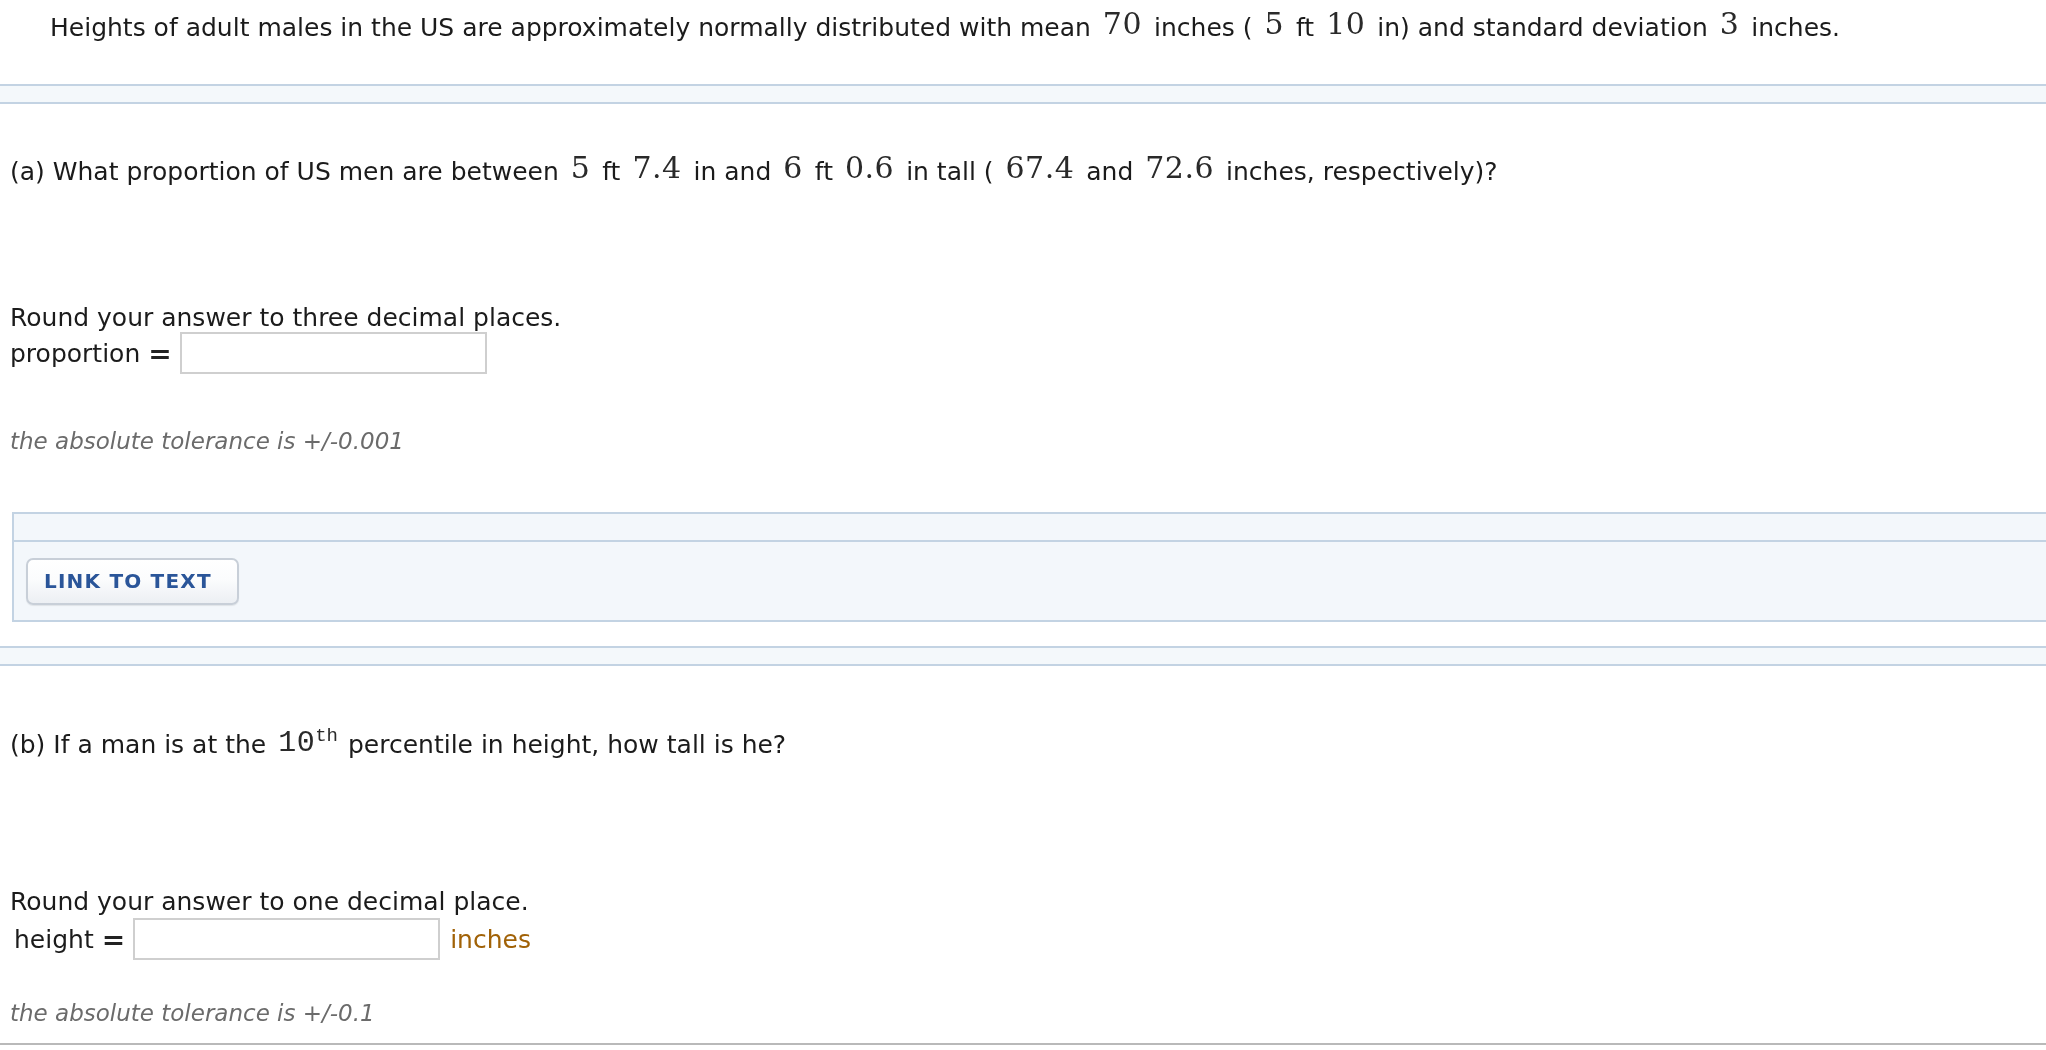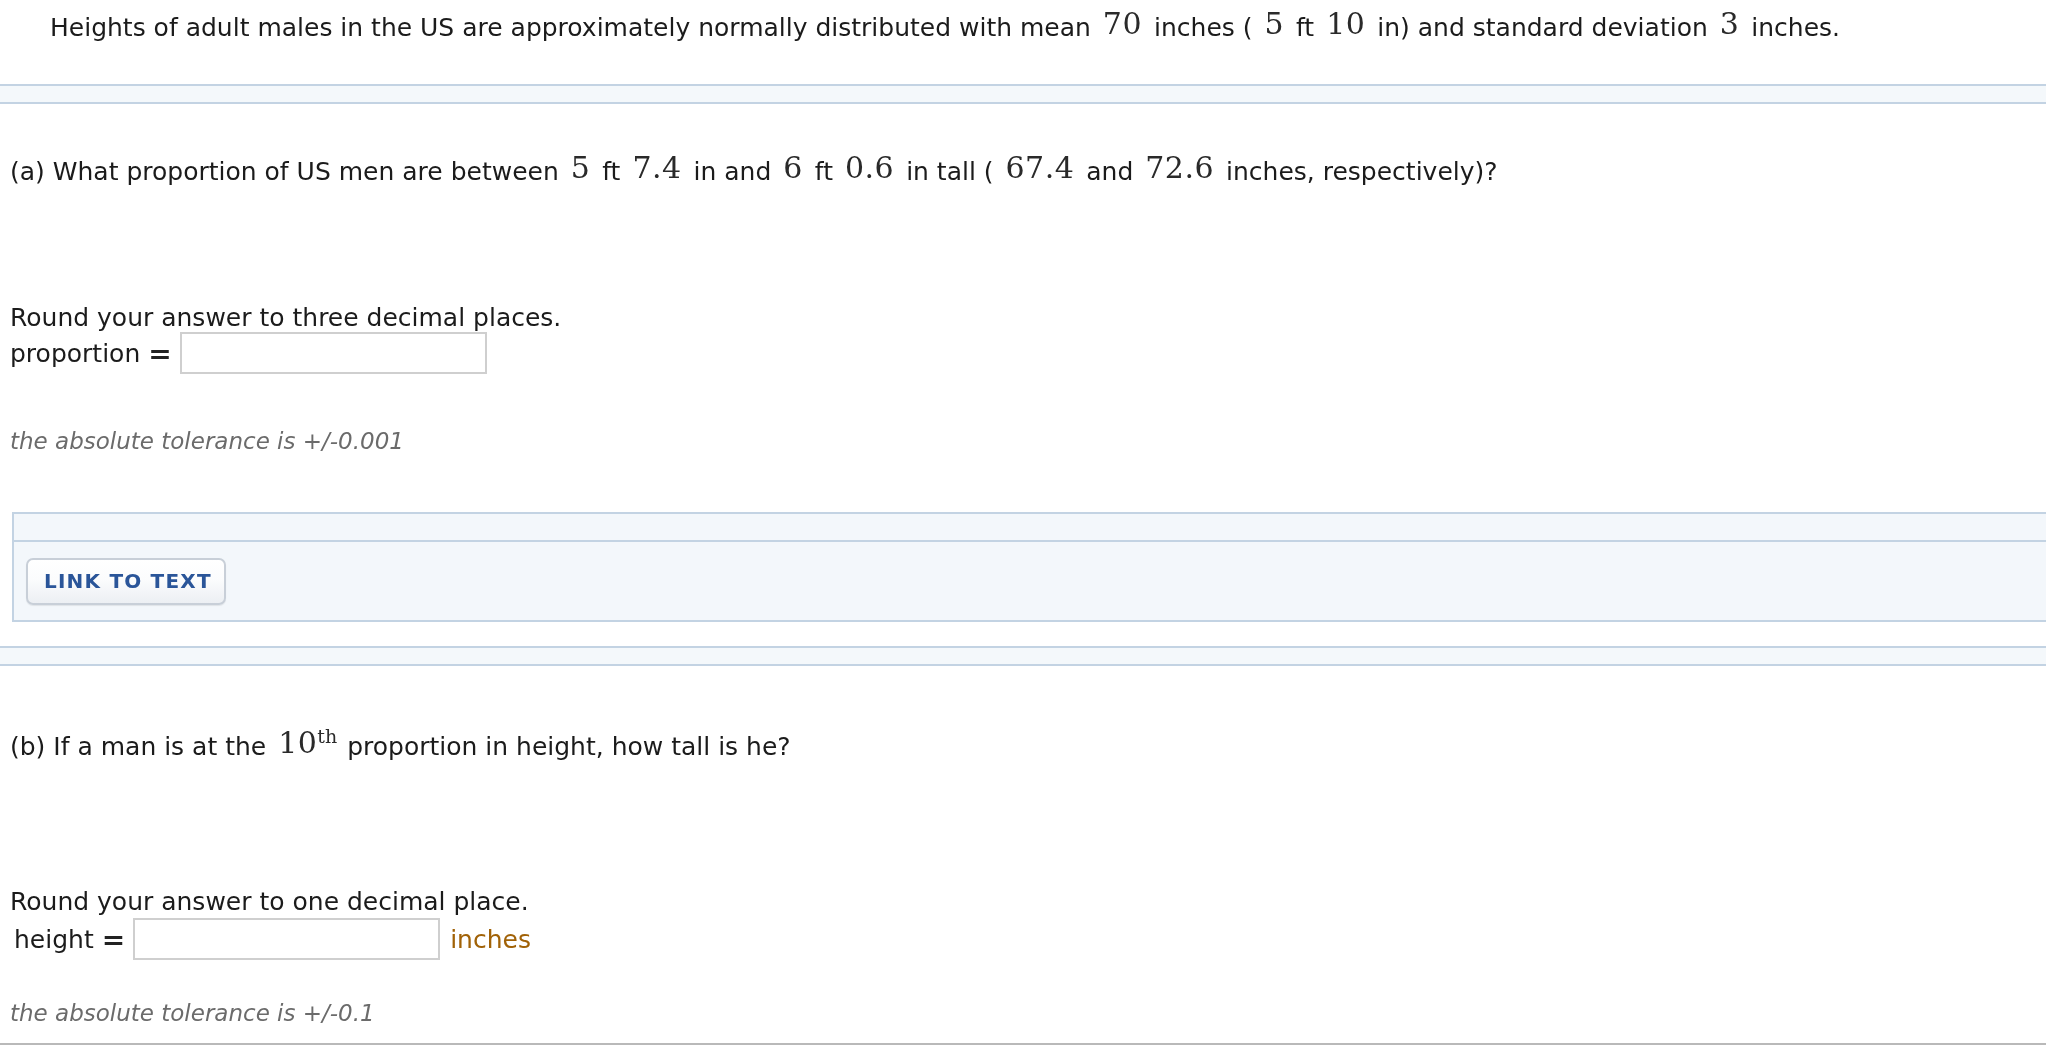"LINK TO TEXT" #lt-button { padding: 9px 12px 10px 16px -> 9px 25px 10px 16px }
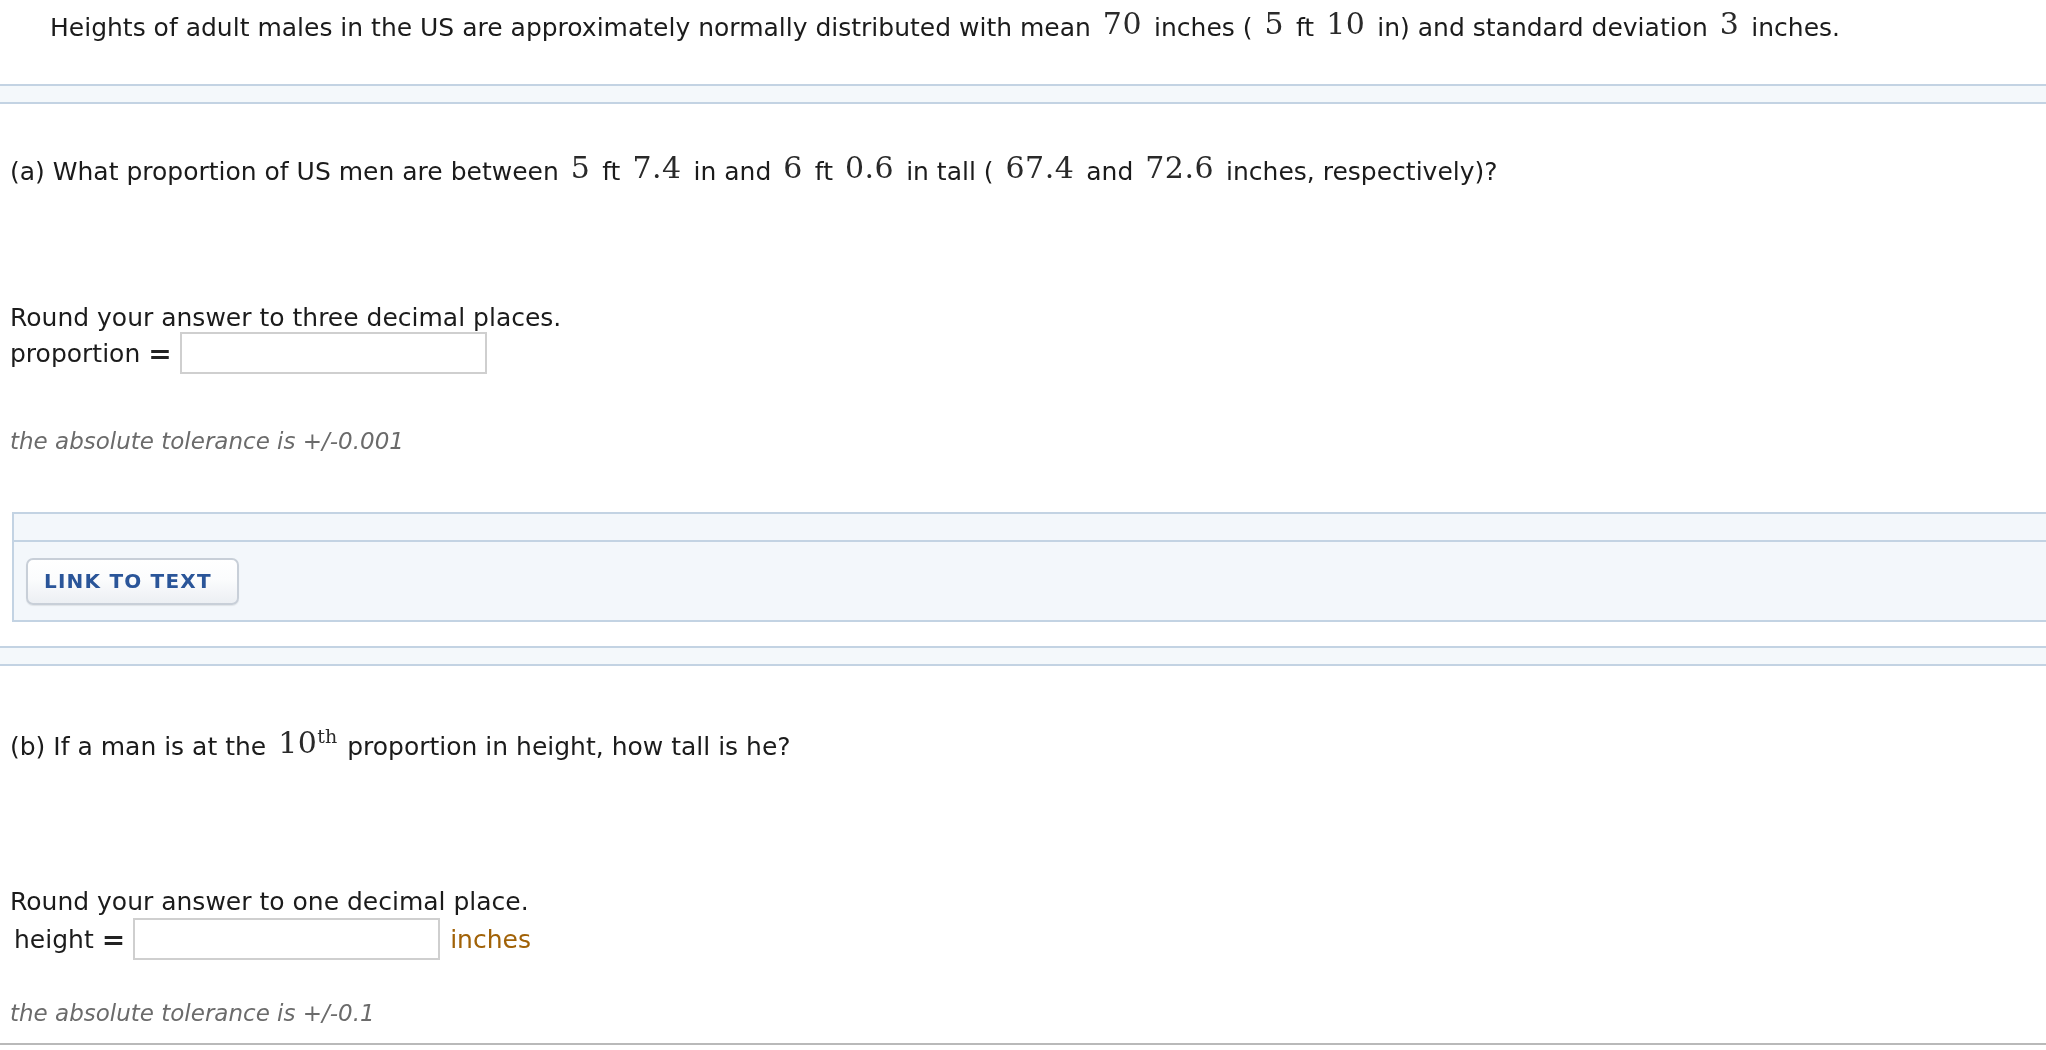"10th" .mathval.sup-host { font-family: none -> Liberation Mono, monospace }
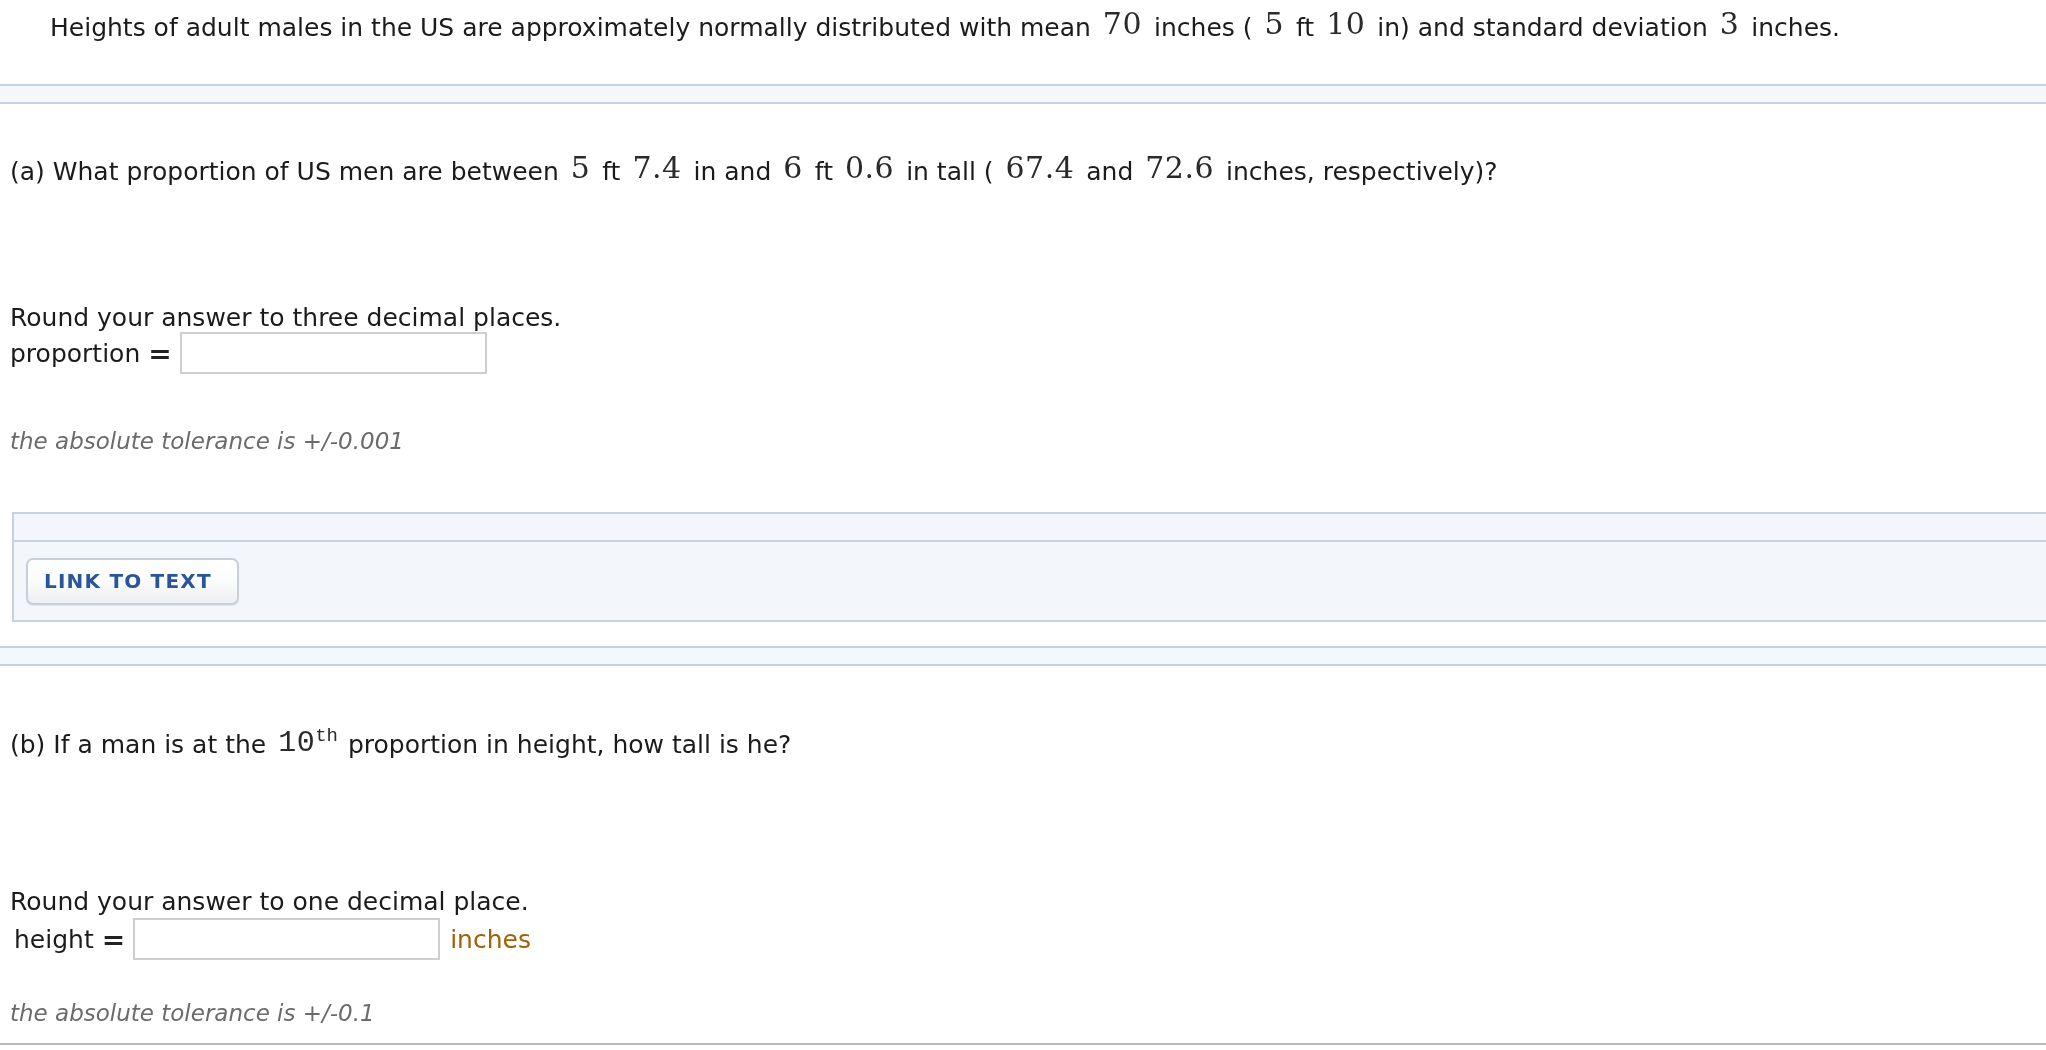"proportion in height, how tall" span { text: proportion -> percentile }
